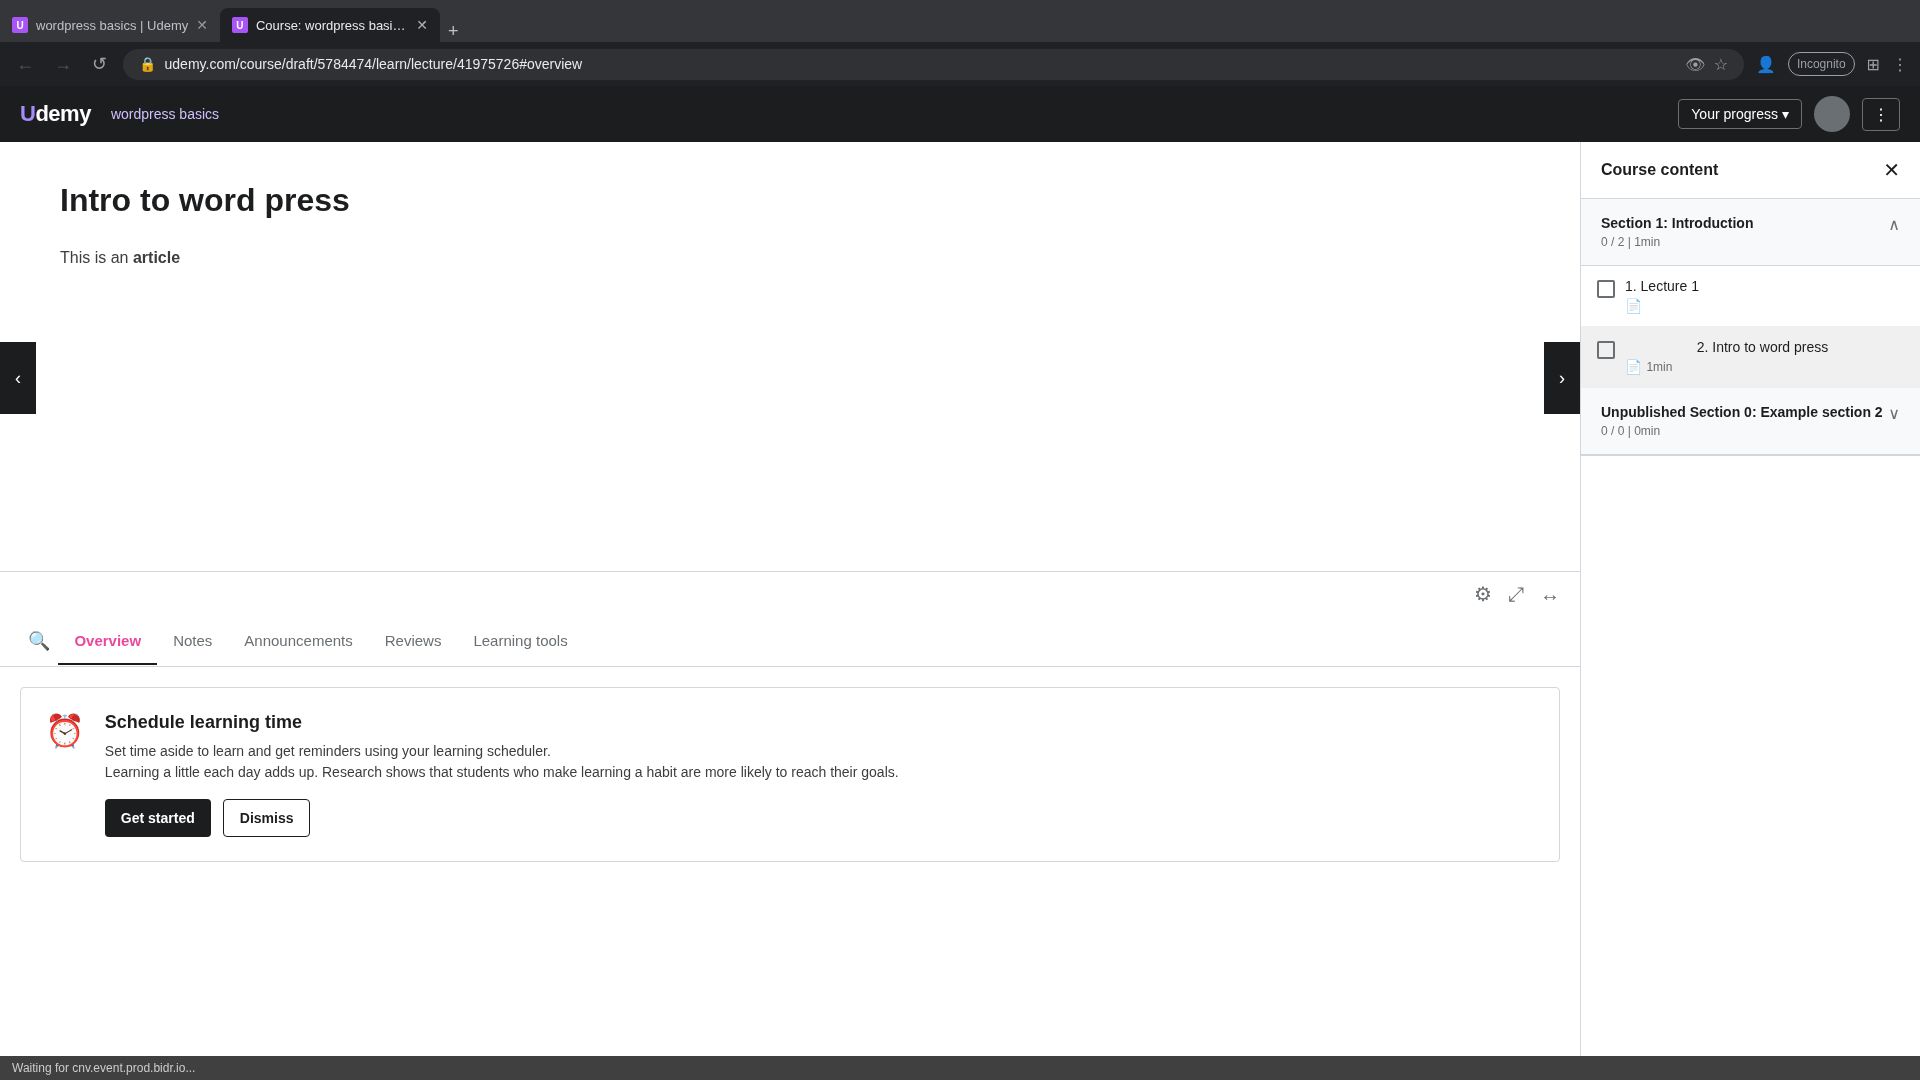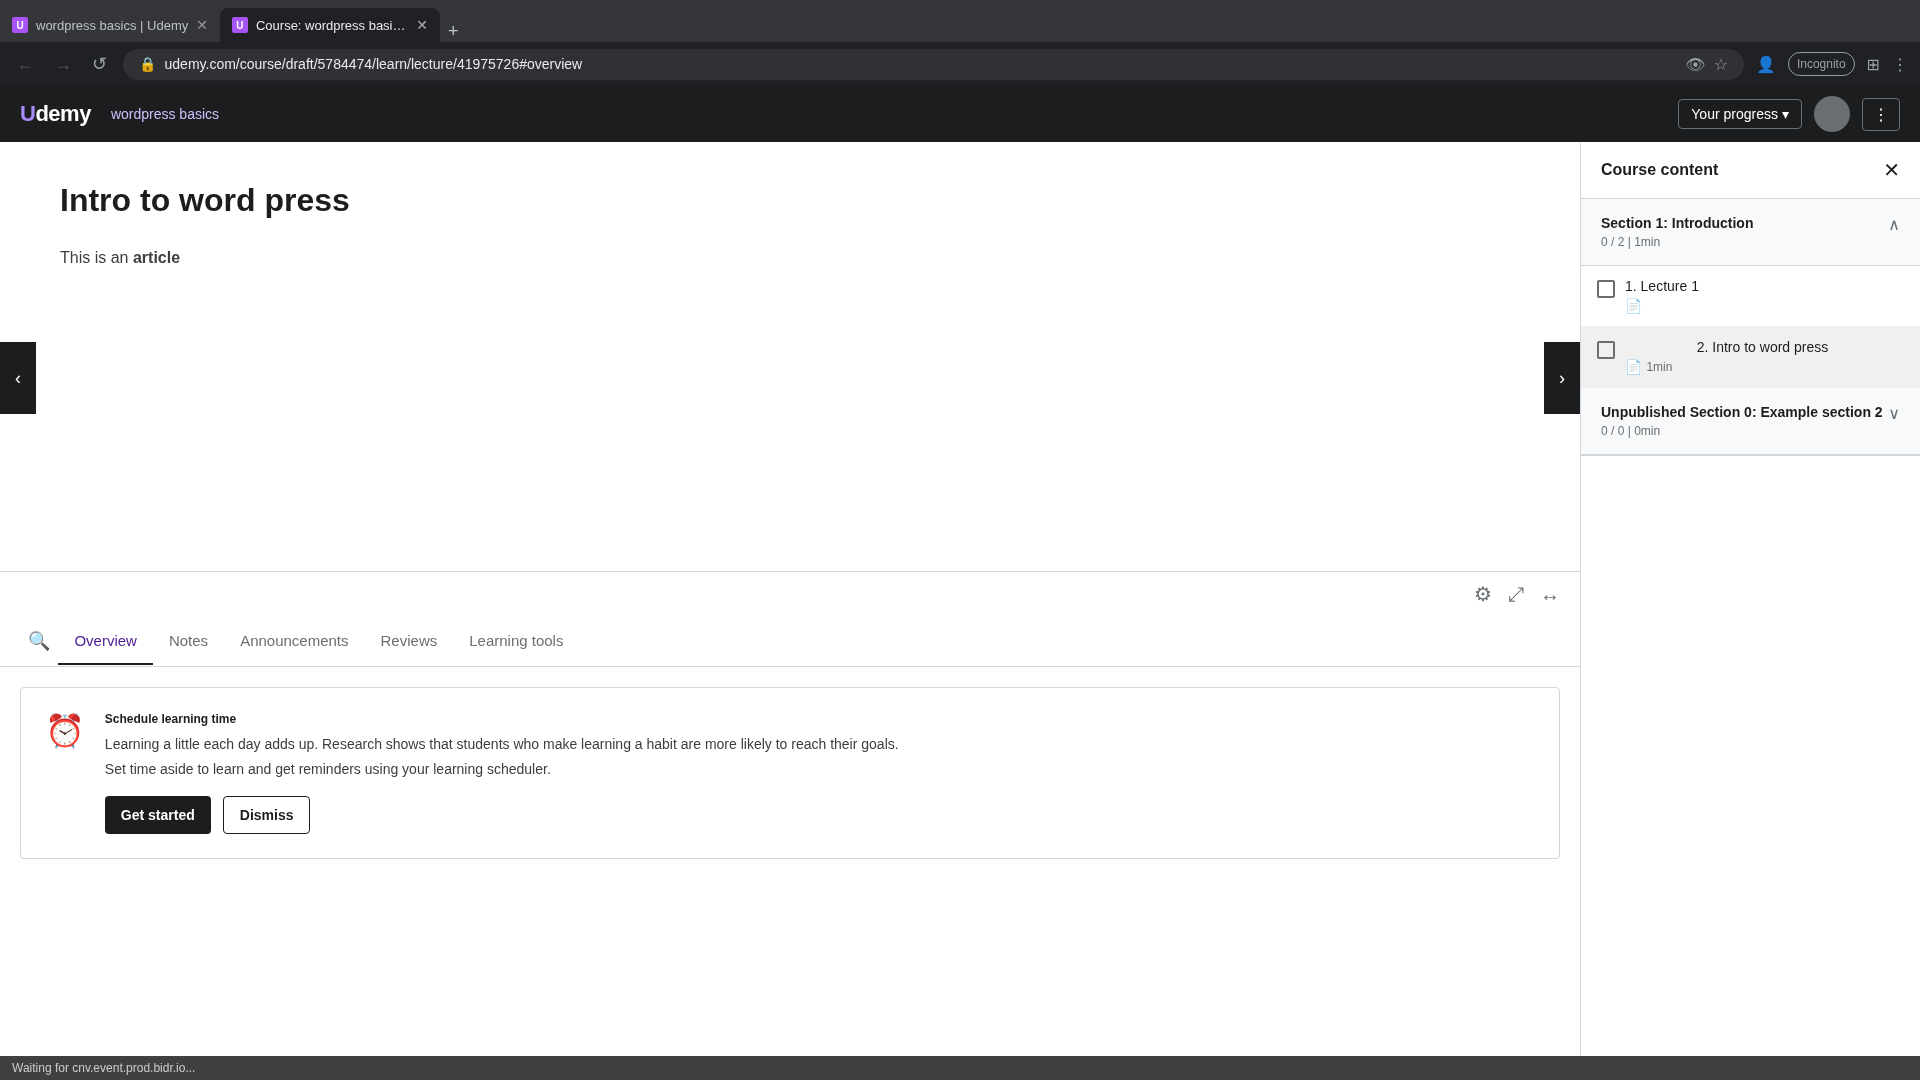"Overview" .tab-item.active { color: #4c1d95 -> #ec4899; font-weight: 400 -> 700 }
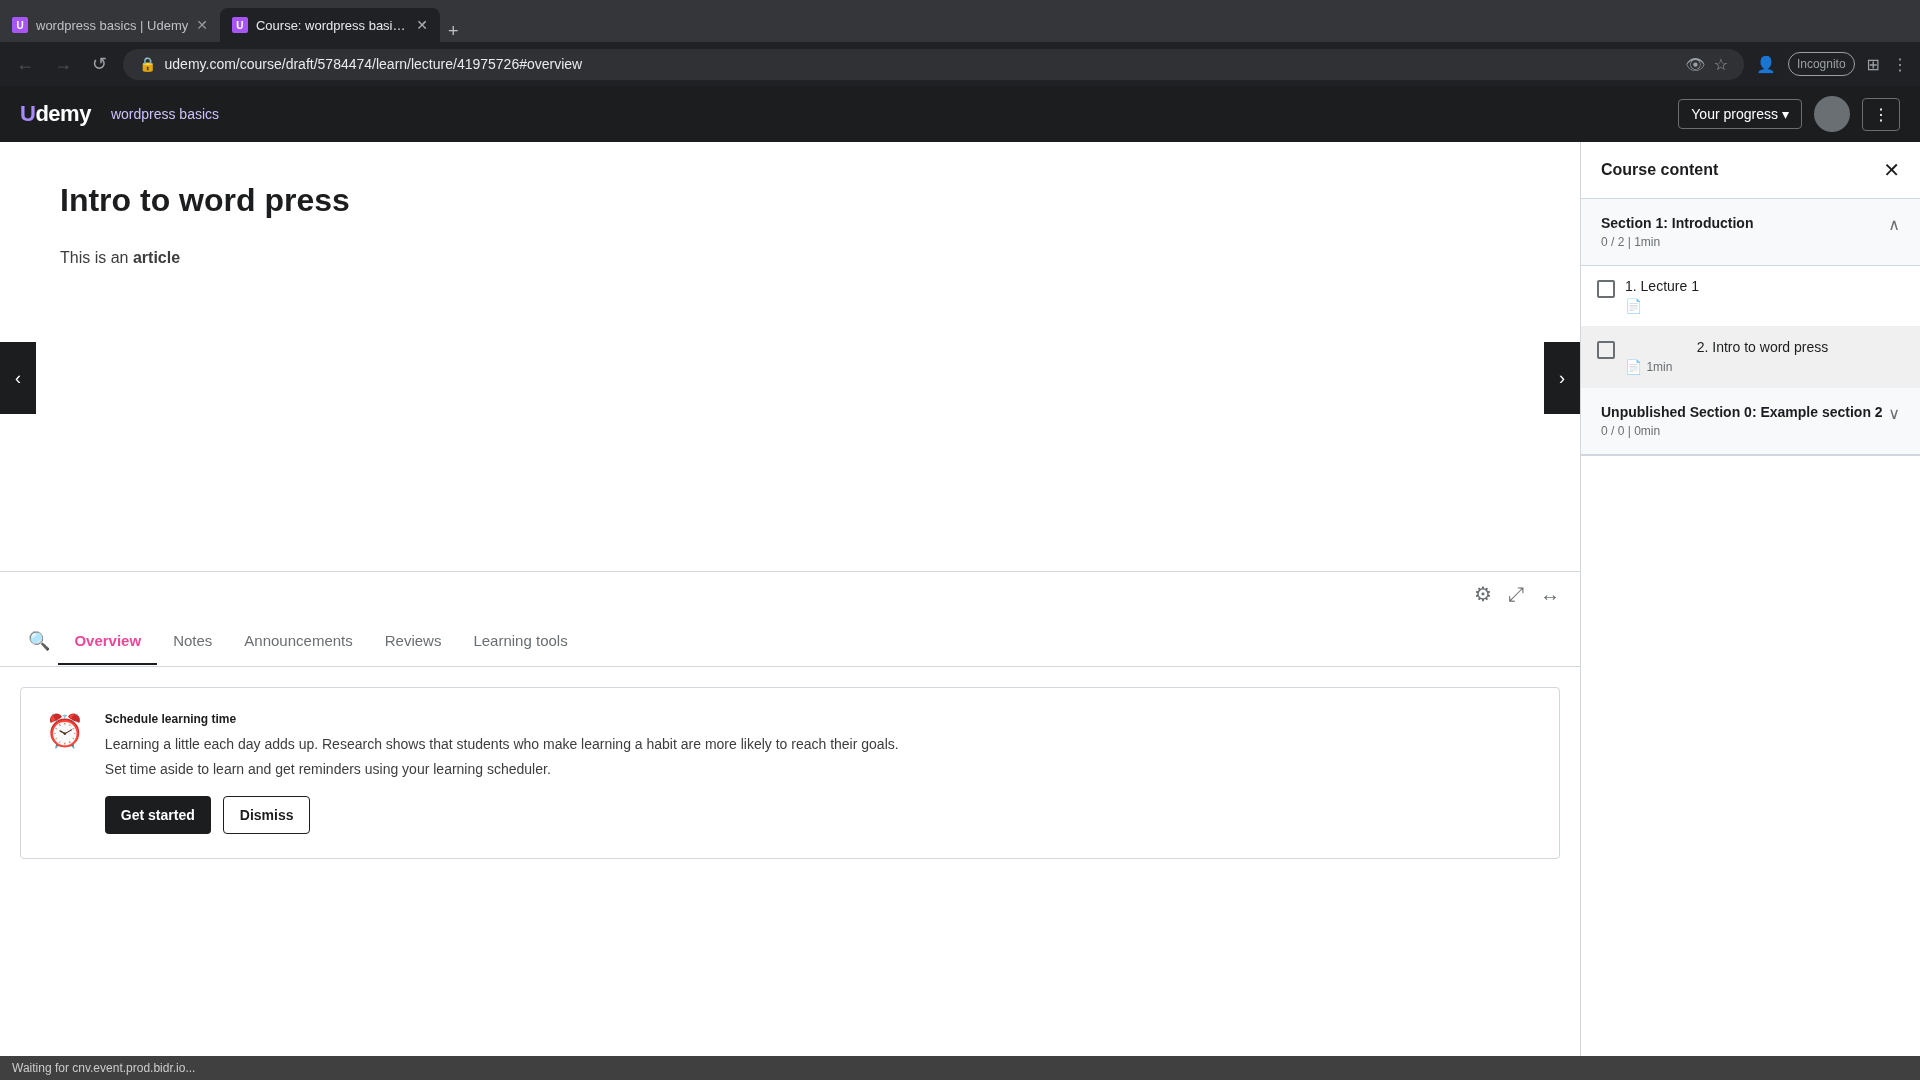"Schedule learning time" .schedule-title { font-size: 12px -> 18px }
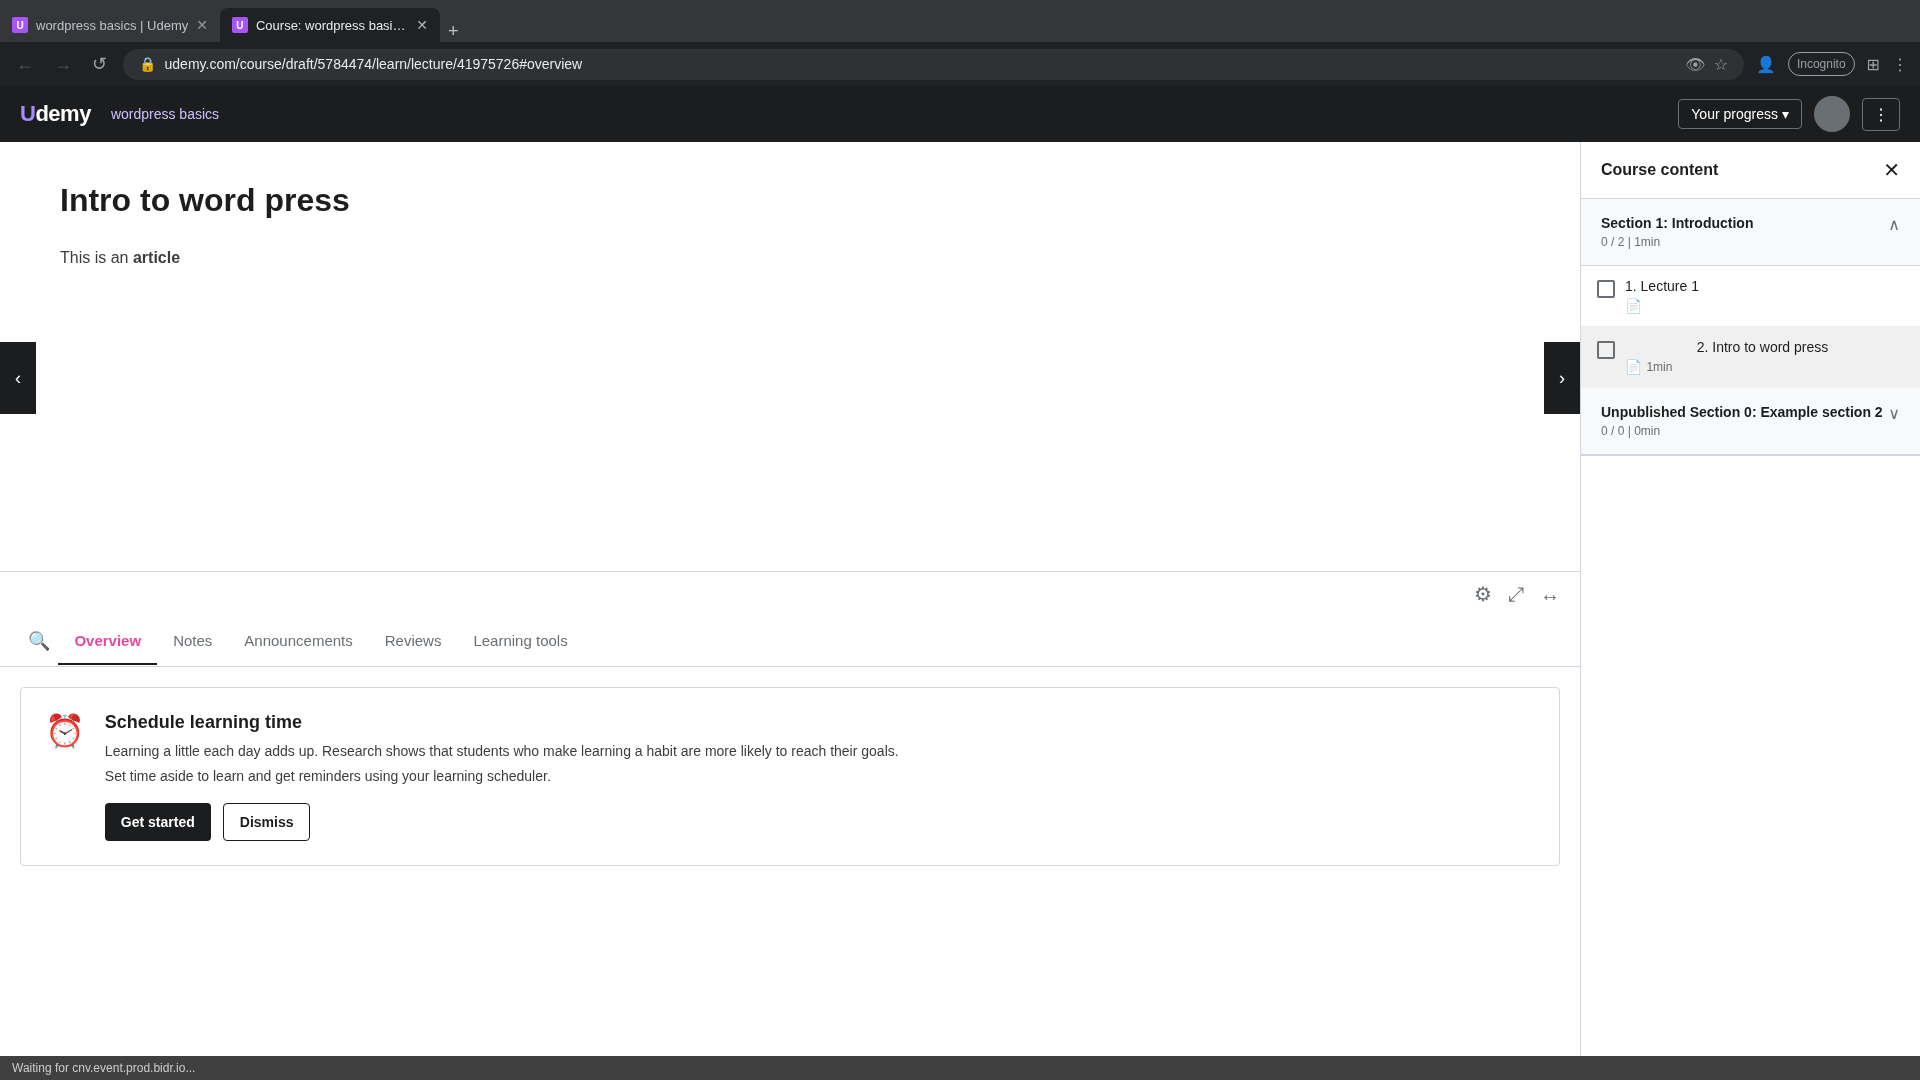"Learning a little each day" div.schedule-desc { order: before "Set time aside to learn" -> after "Set time aside to learn" }
